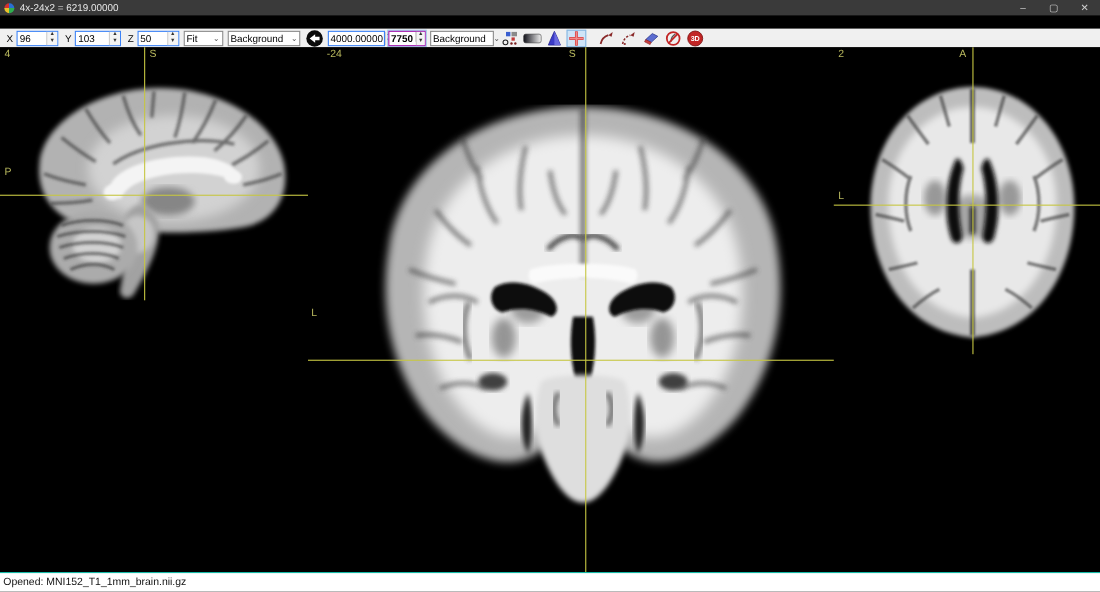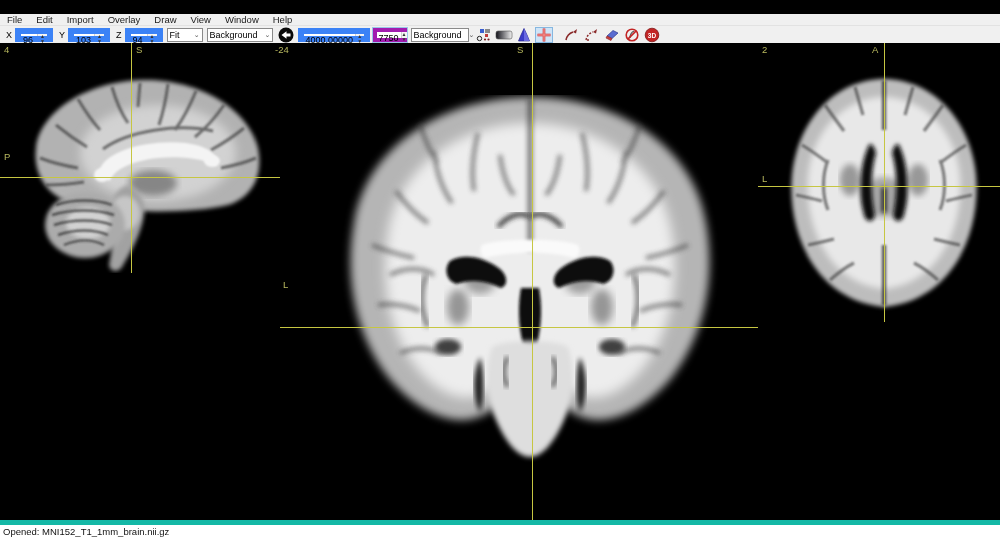"4x-24x2 = 6219.00000" div.titlebar { html: none -> <div> <div></div> <div>4x-24x2 = 6219.00000</div> <div> <div>–</div> <div>▢</div> <div>✕</div> </div> </div> }
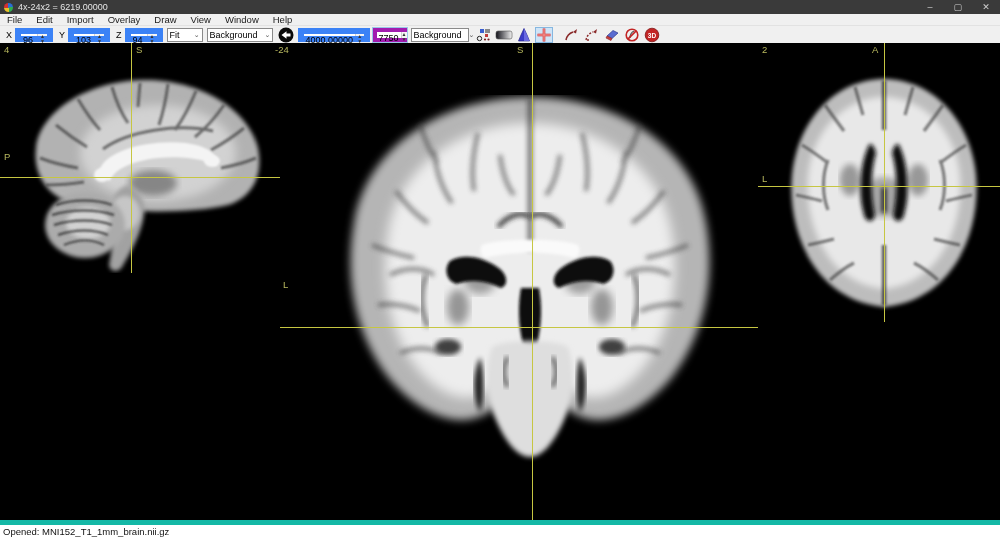"File" div.menubar { html: <div> <span>File</span> <span>Edit</span> <span>Import</span> <span>Overlay</span> <span>Draw</span> <span>View</span> <span>Window</span> <span>Help</span> </div> -> none }
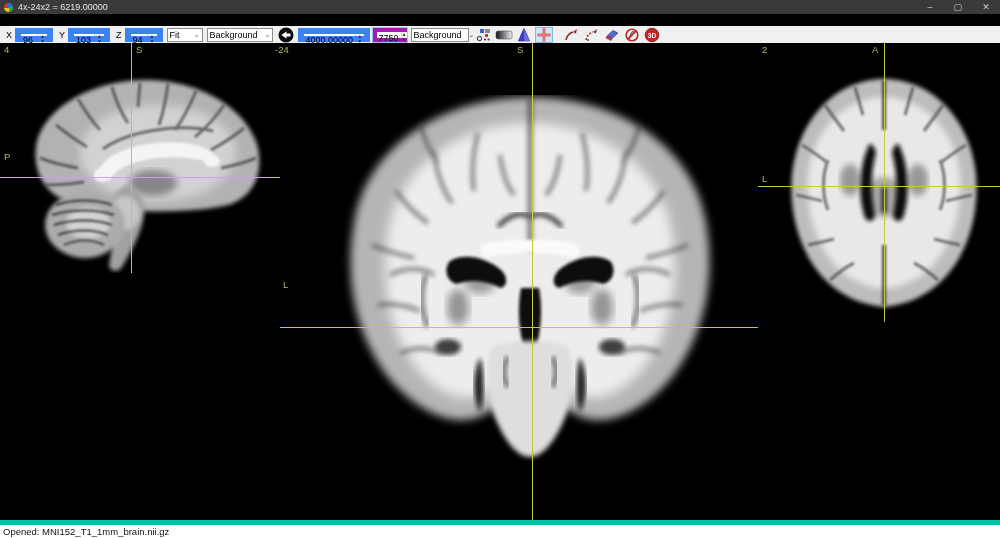"96" .spin { border: 6px solid #3b82f6 -> 1px solid #3b82f6 }
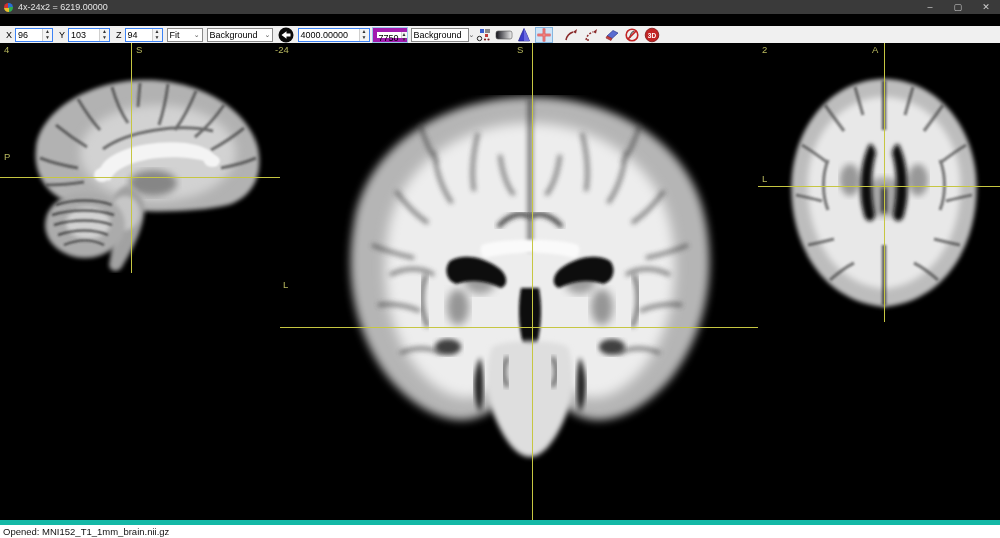"94" span.val { text: 94 -> 50 }
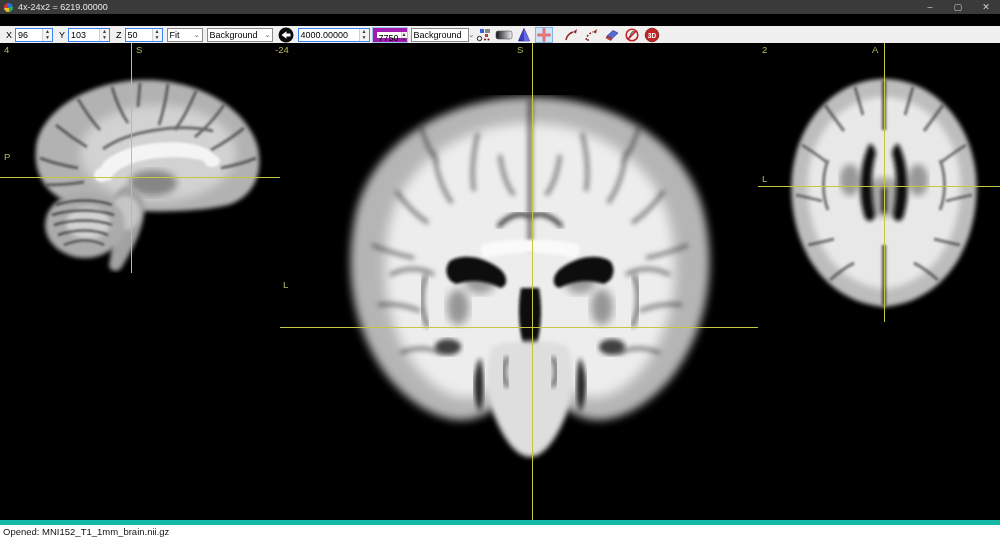"4000.00000" div.spin { width: 72px -> 52px }
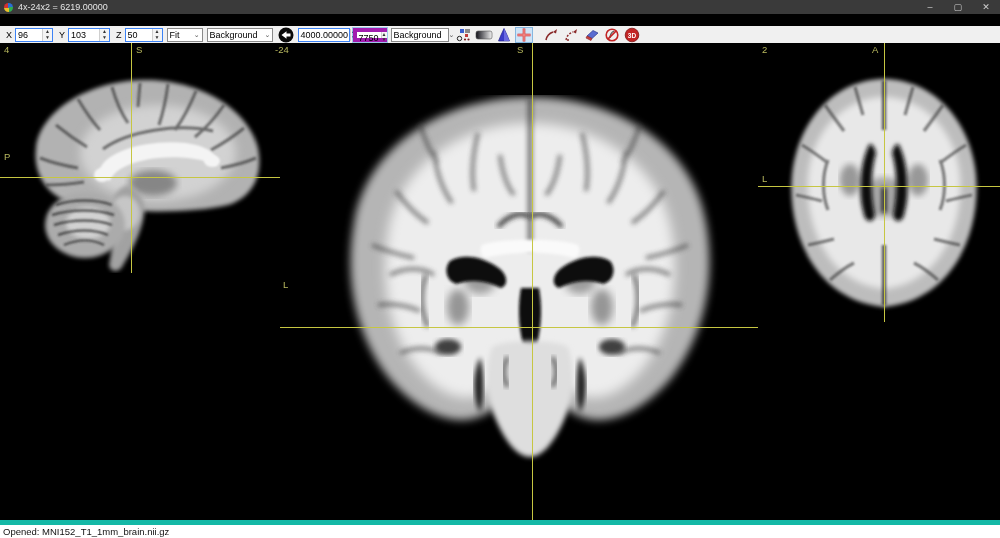"7750" .spin.focused { border: 4px solid #a21caf -> 1px solid #a21caf; font-weight: none -> bold }
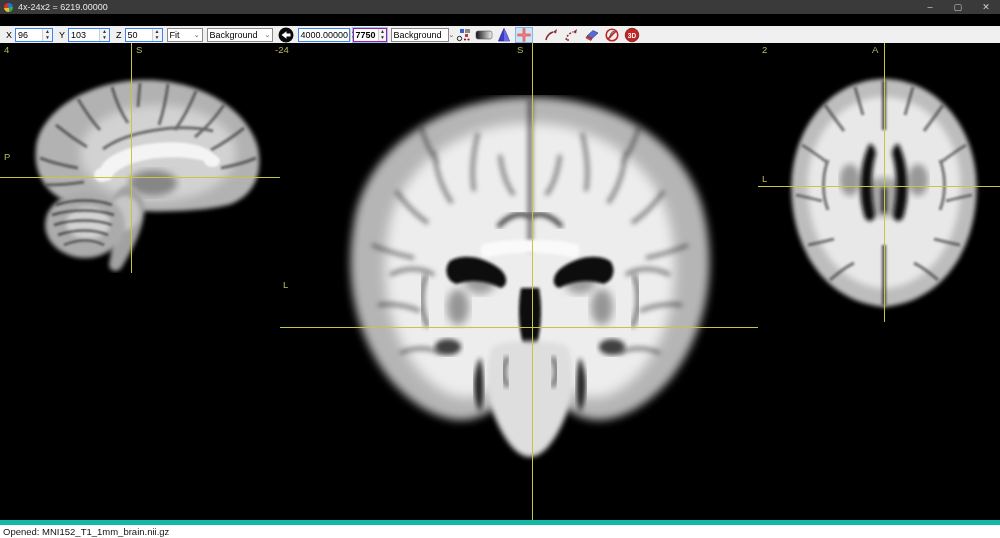"-24" span.plabel { left: 275px -> 297px }
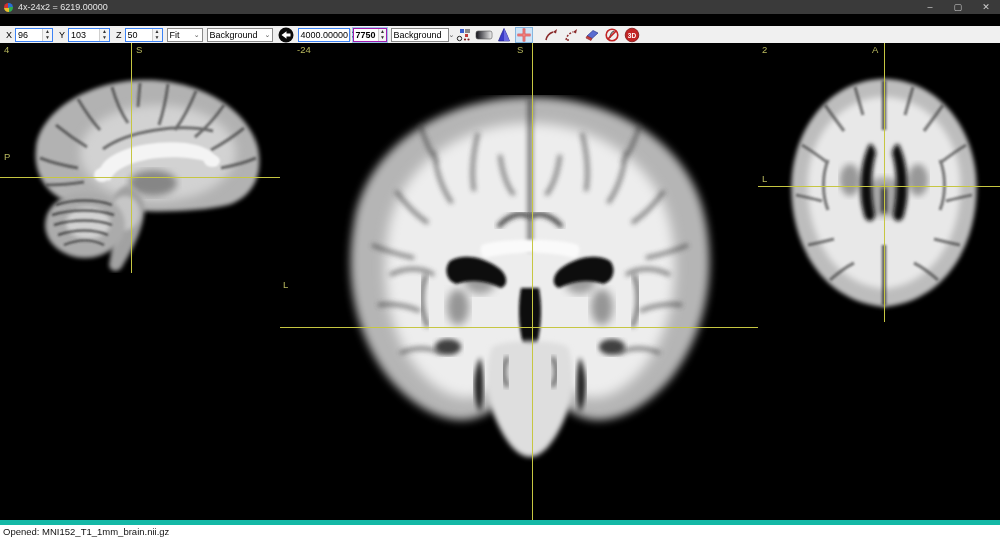"Opened: MNI152_T1_1mm_brain.nii.gz" .statusbar { border-top: 5px solid #14b8a6 -> 1px solid #14b8a6 }
